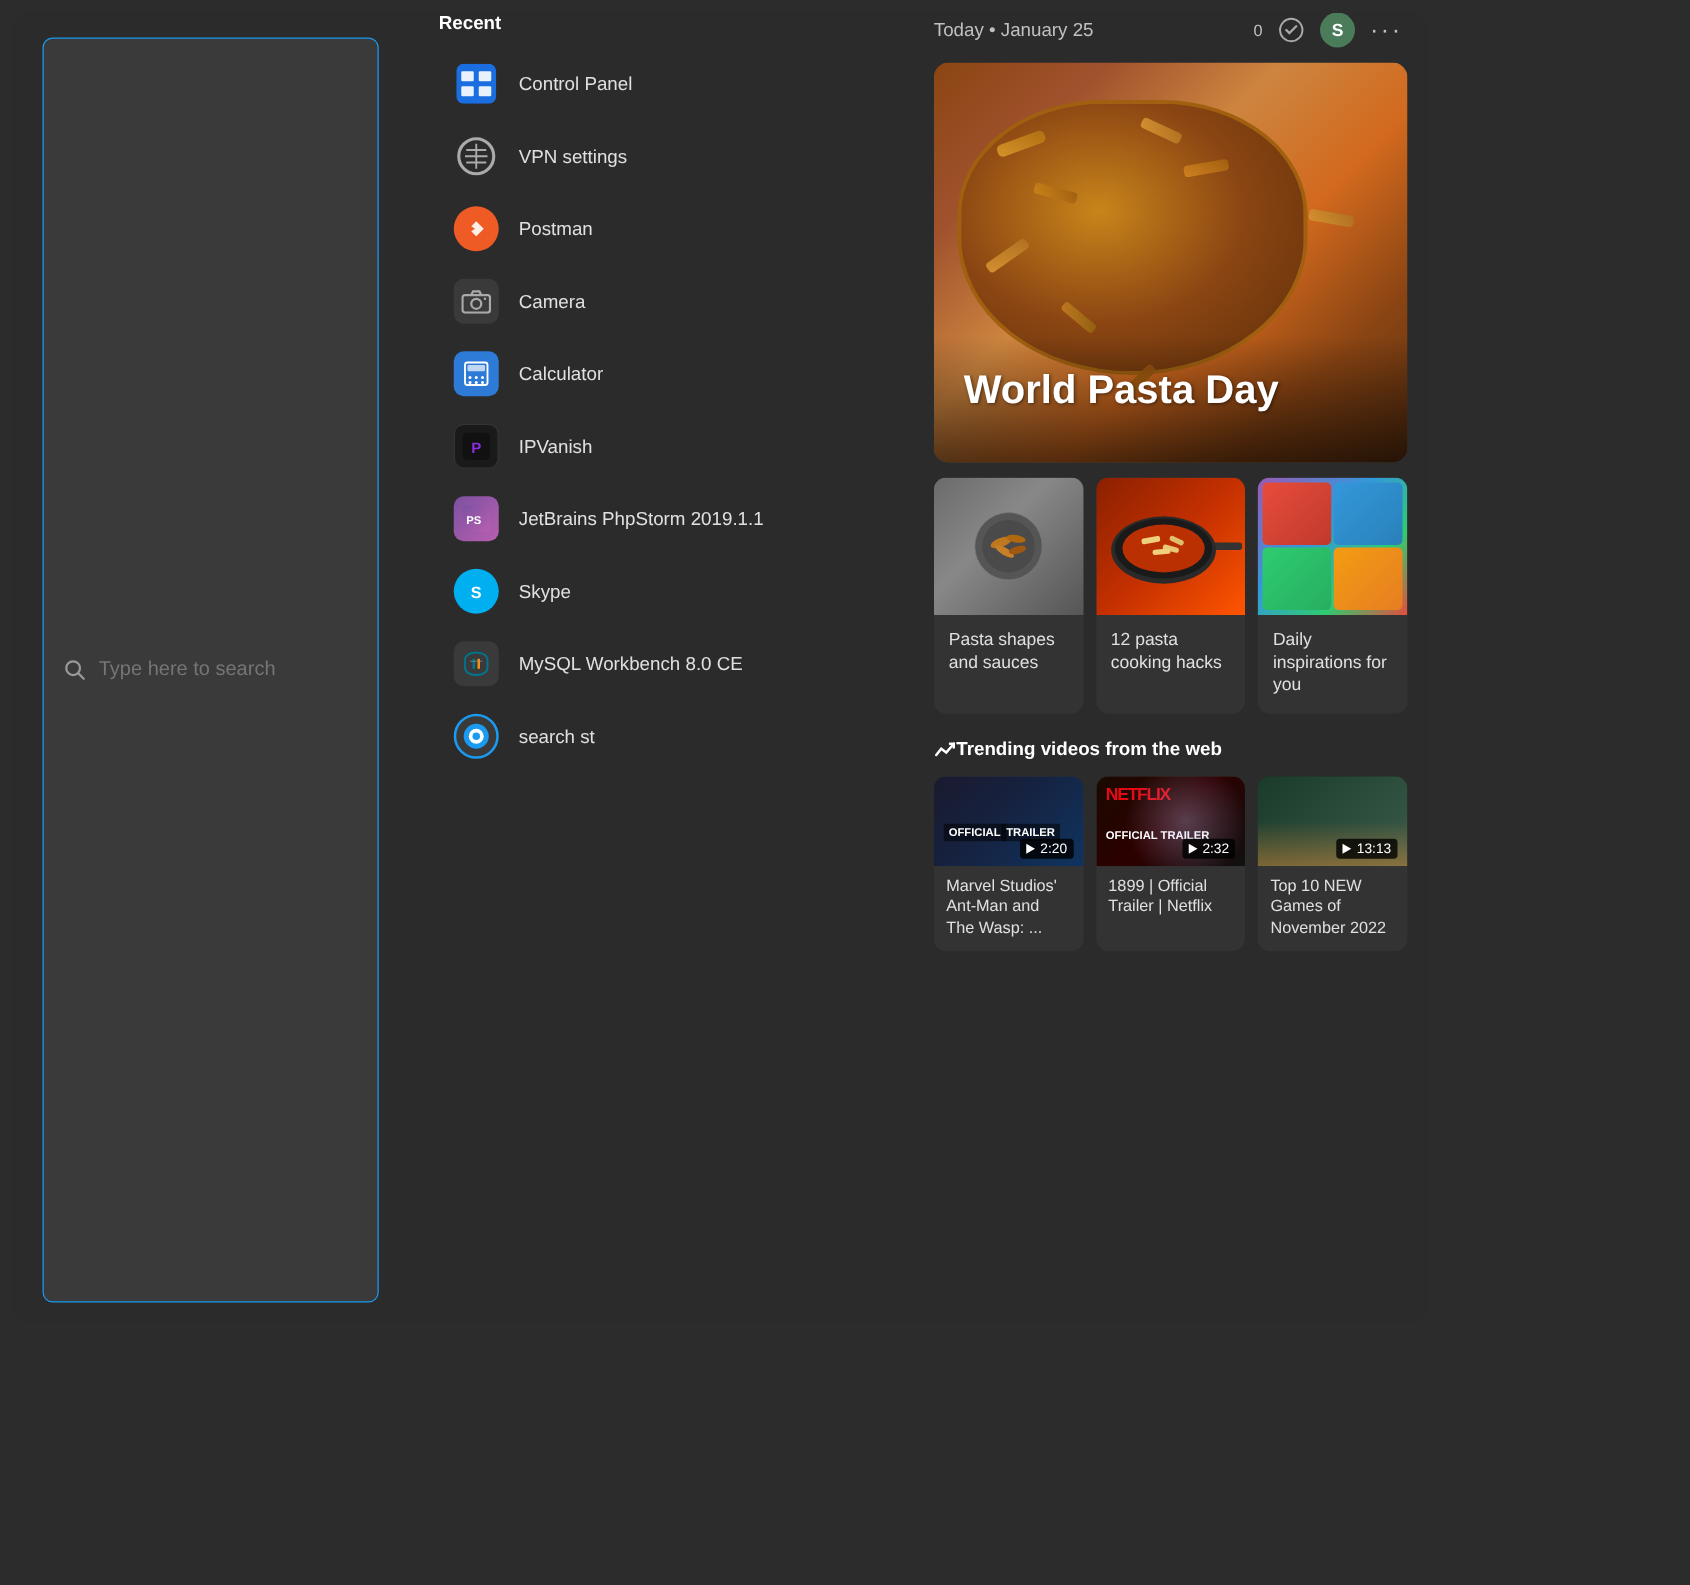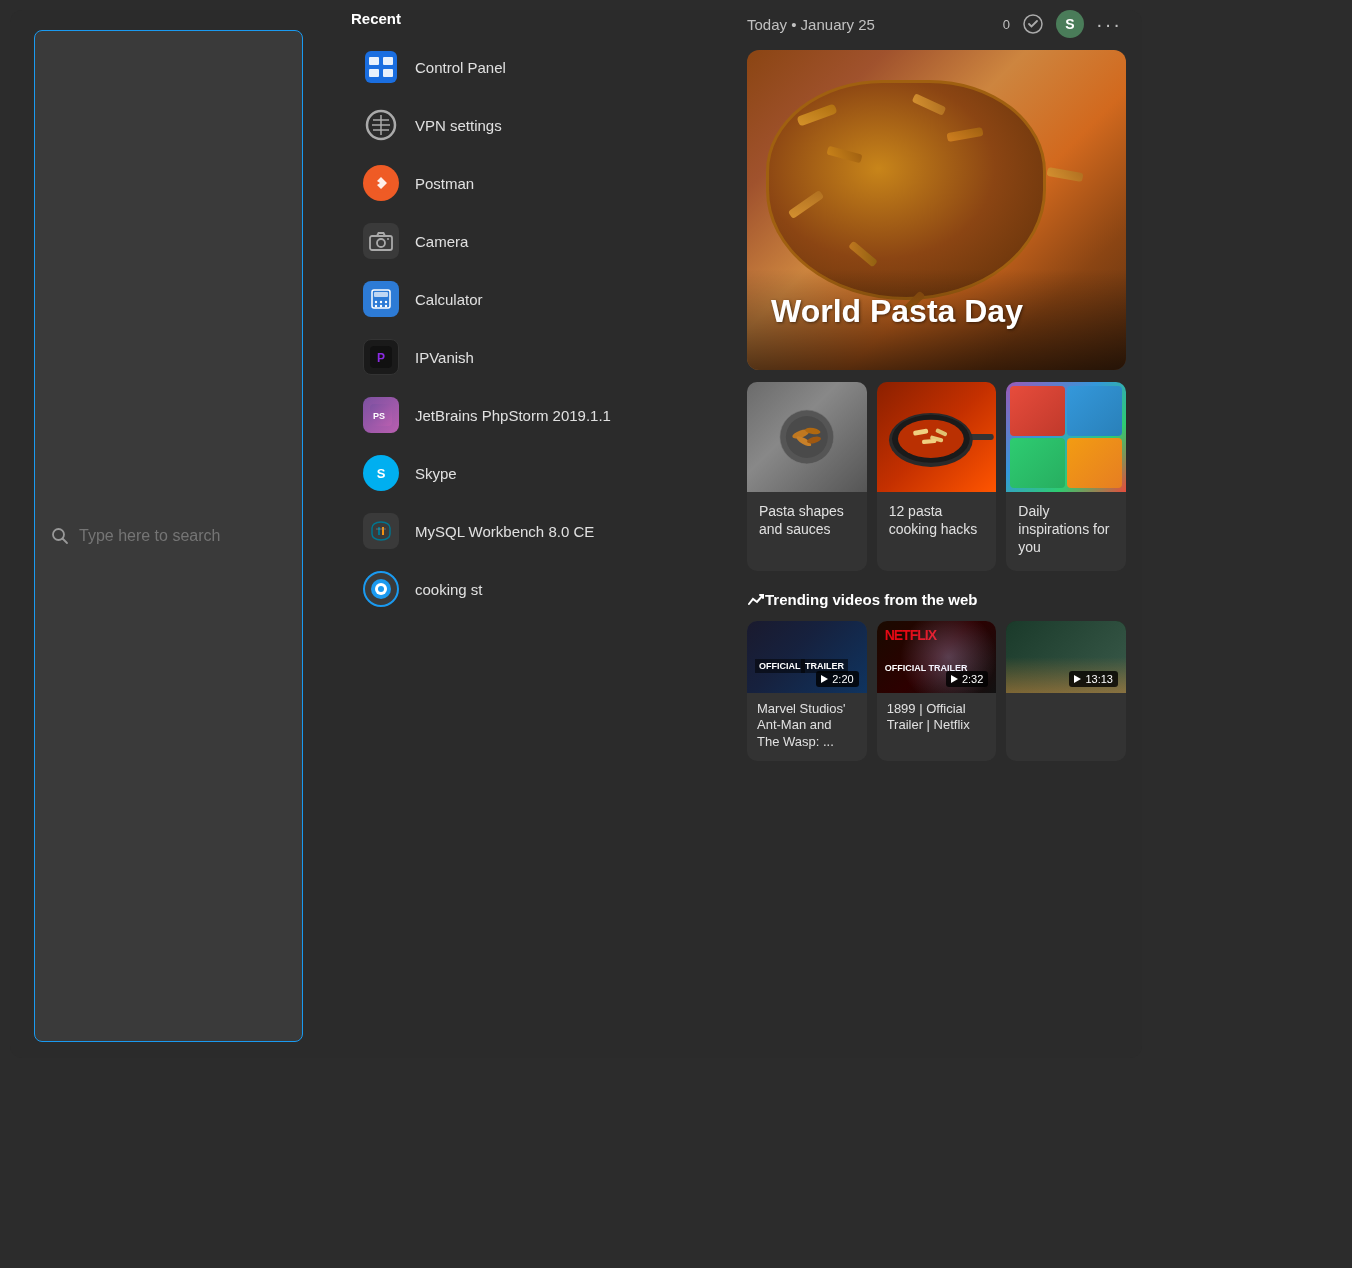"cooking st" span.recent-item-label { text: cooking -> search }
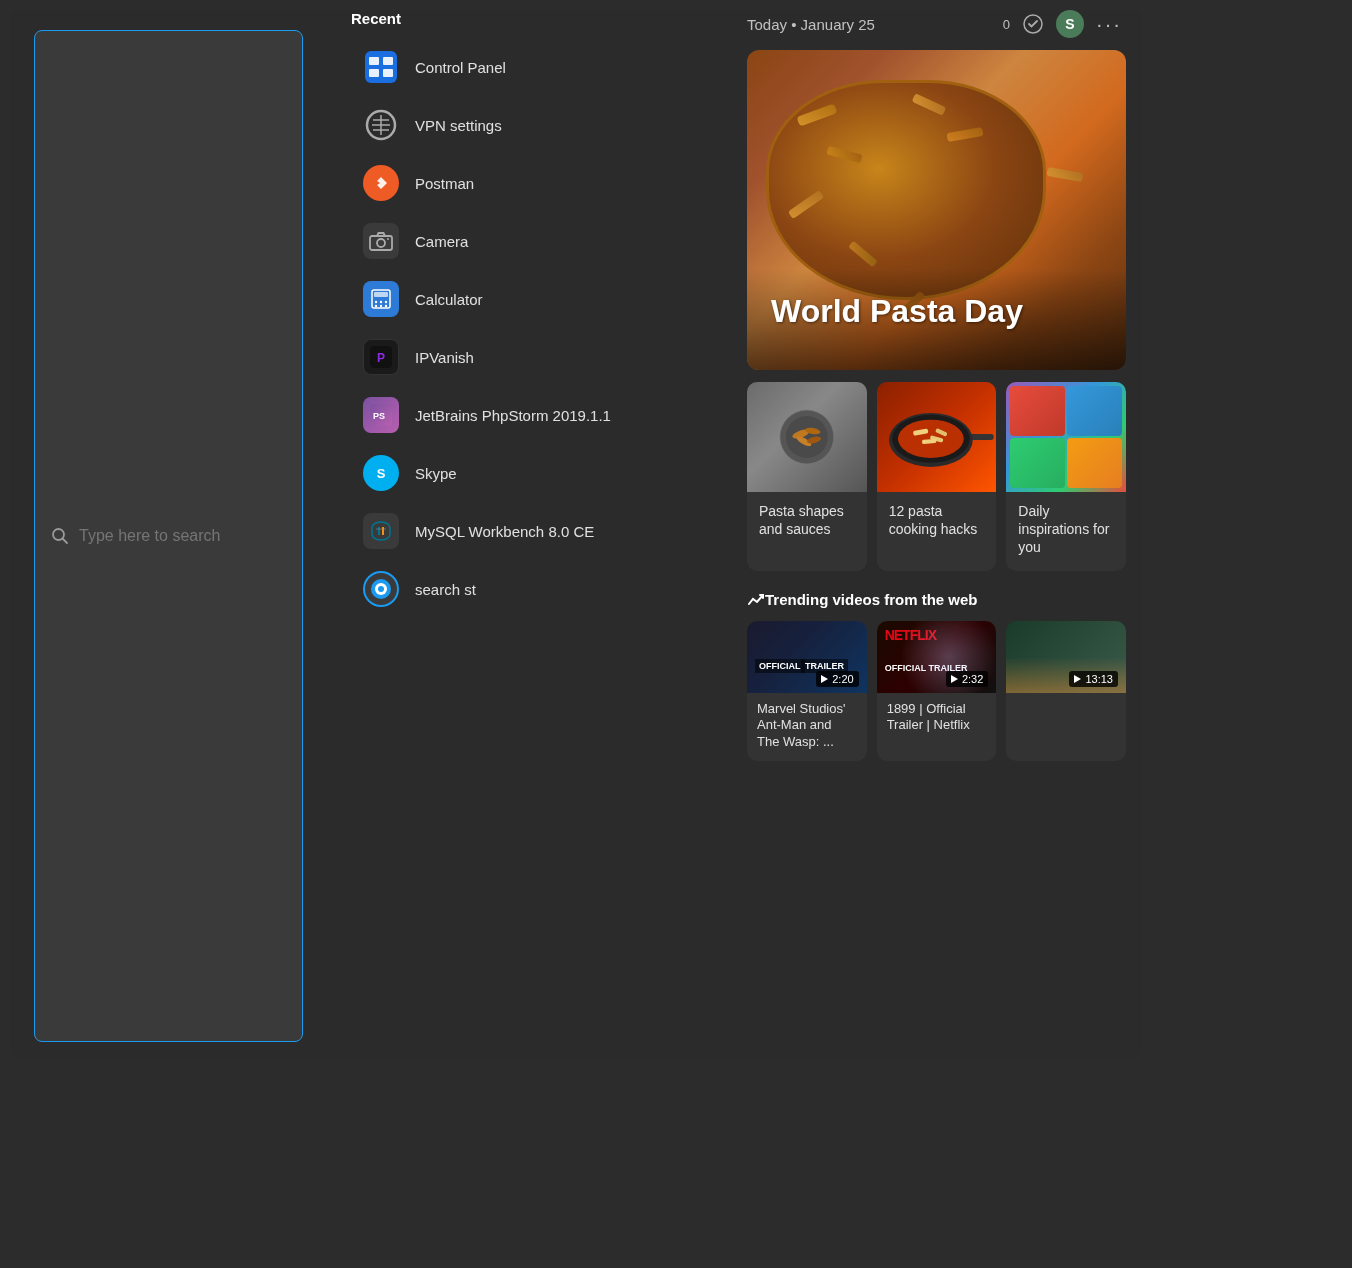"Top 10 NEW Games of" div.video-label { html: none -> <div>Top 10 NEW Games of November 2022</div> }
